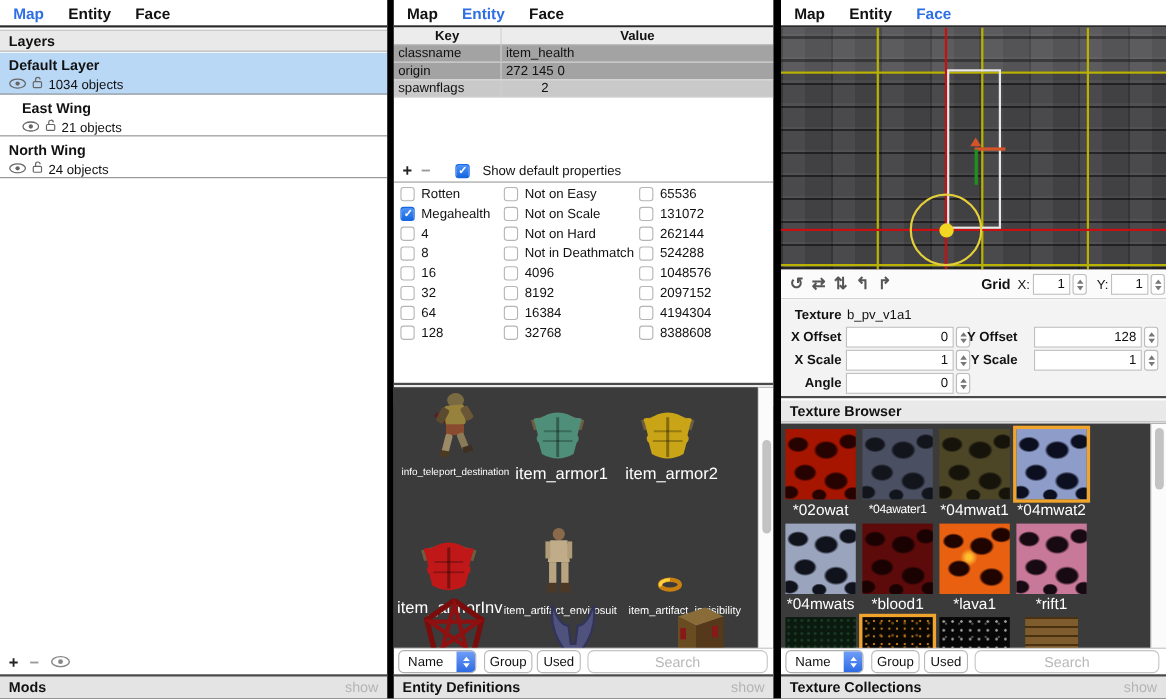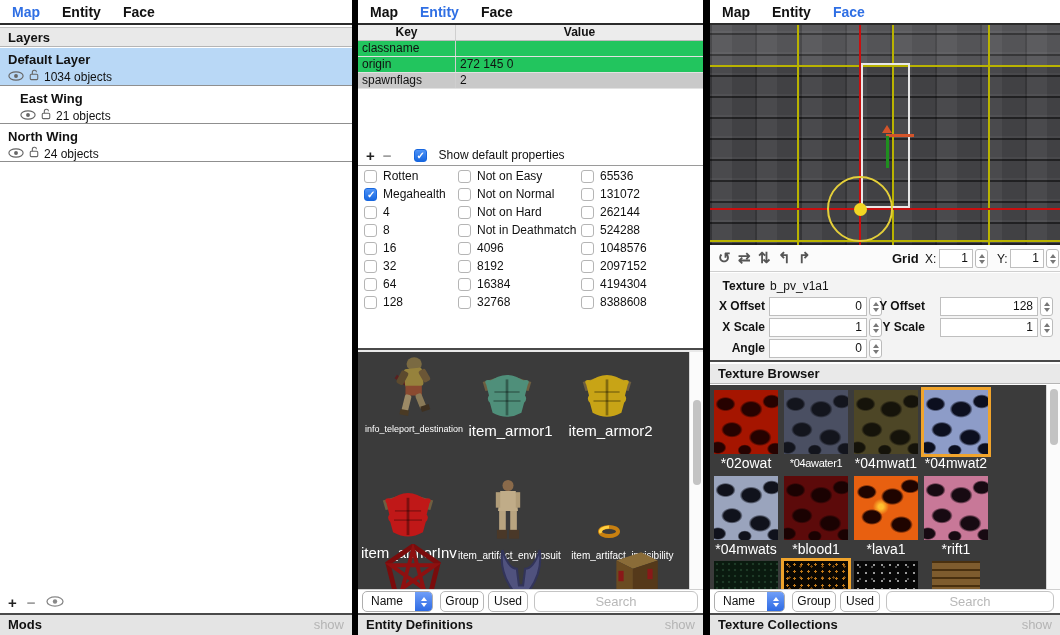"classname" .kvrow { background: #22c55e -> #a3a3a3 }
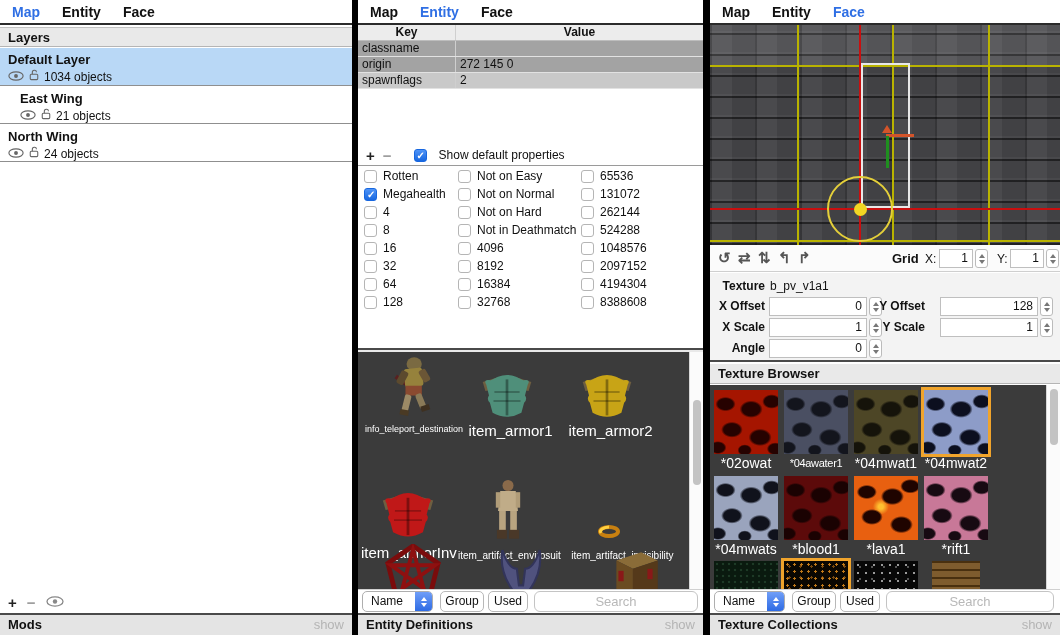"item_health" span.vcol { html: none -> <span>item_health</span> }
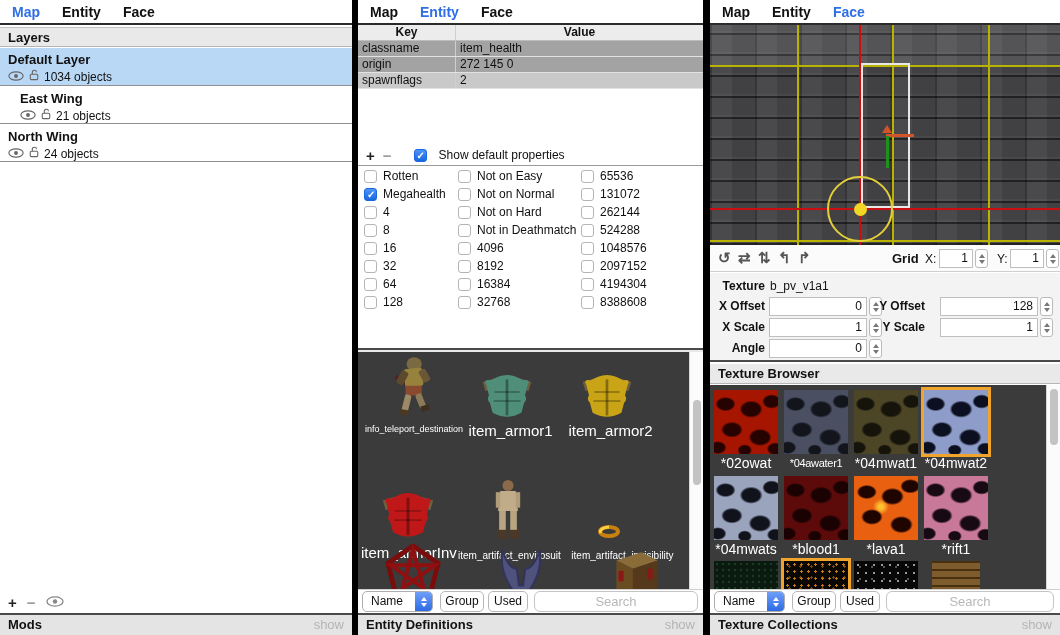"spawnflags" .kvrow.selected { gap: none -> 32px }
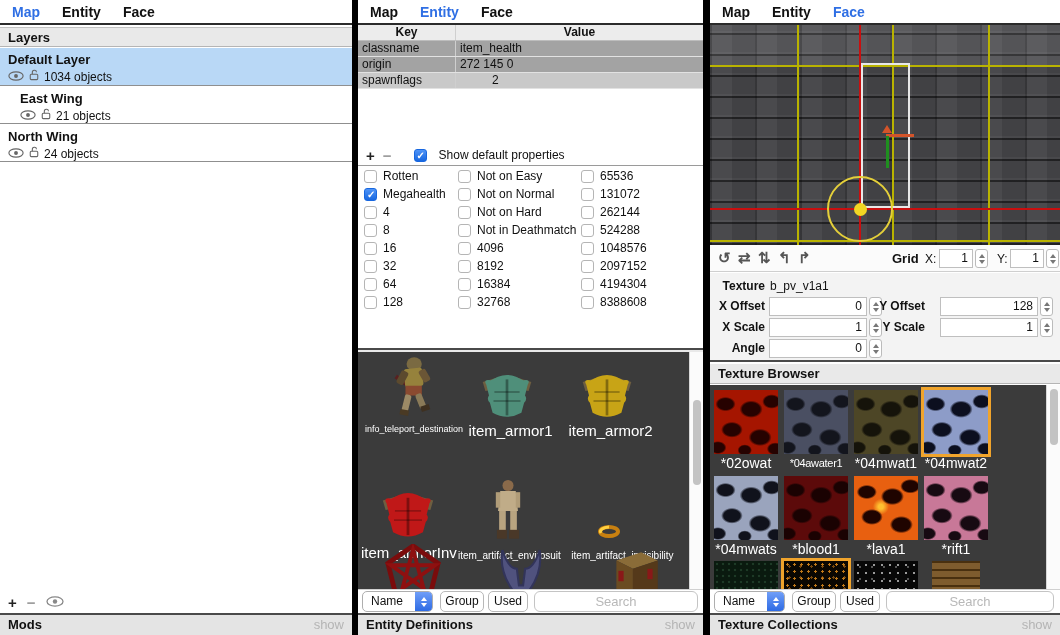"Not on Normal" span { text: Normal -> Scale }
